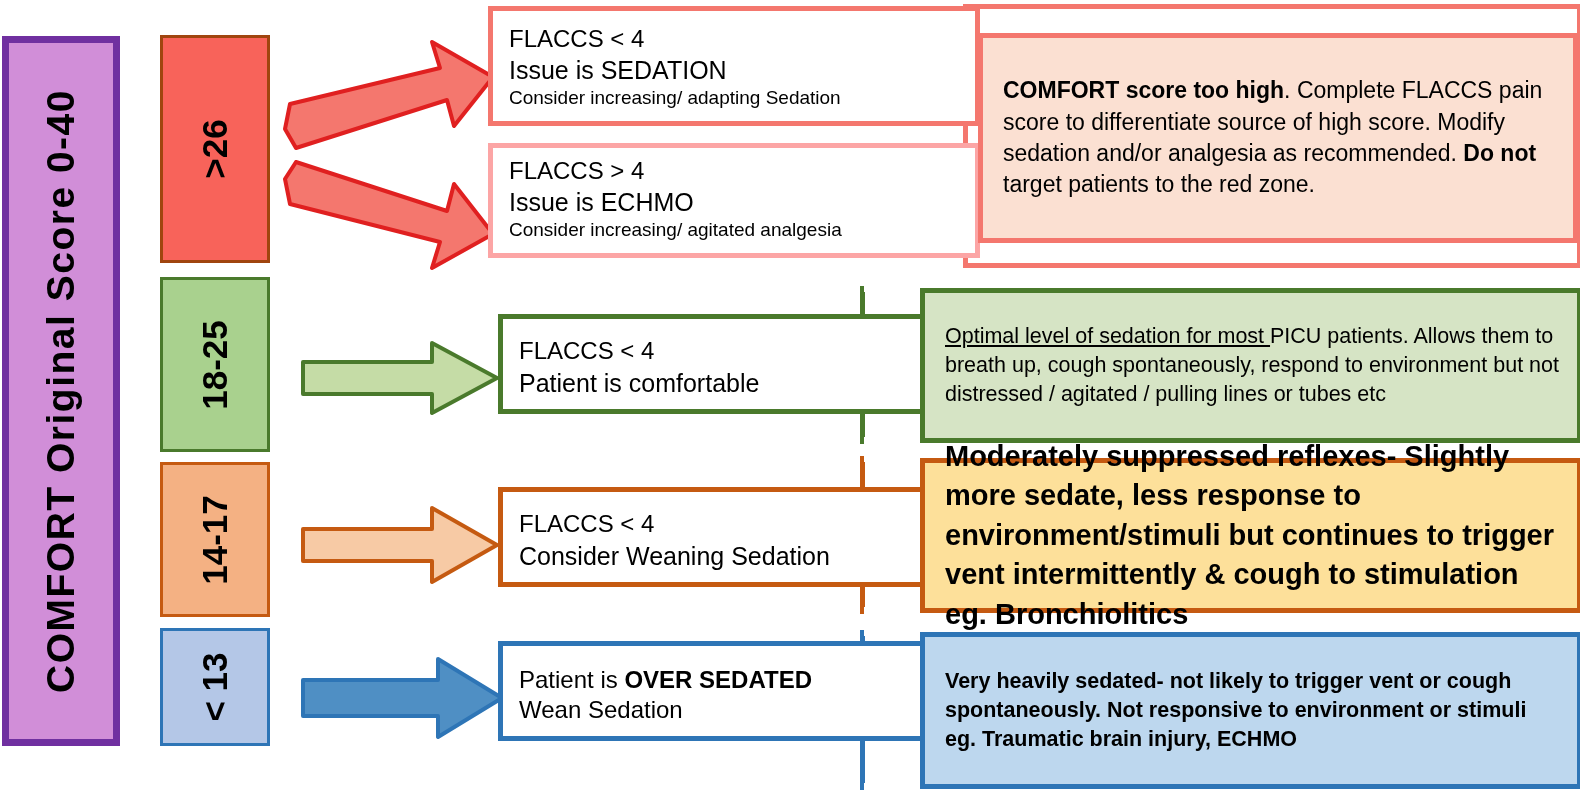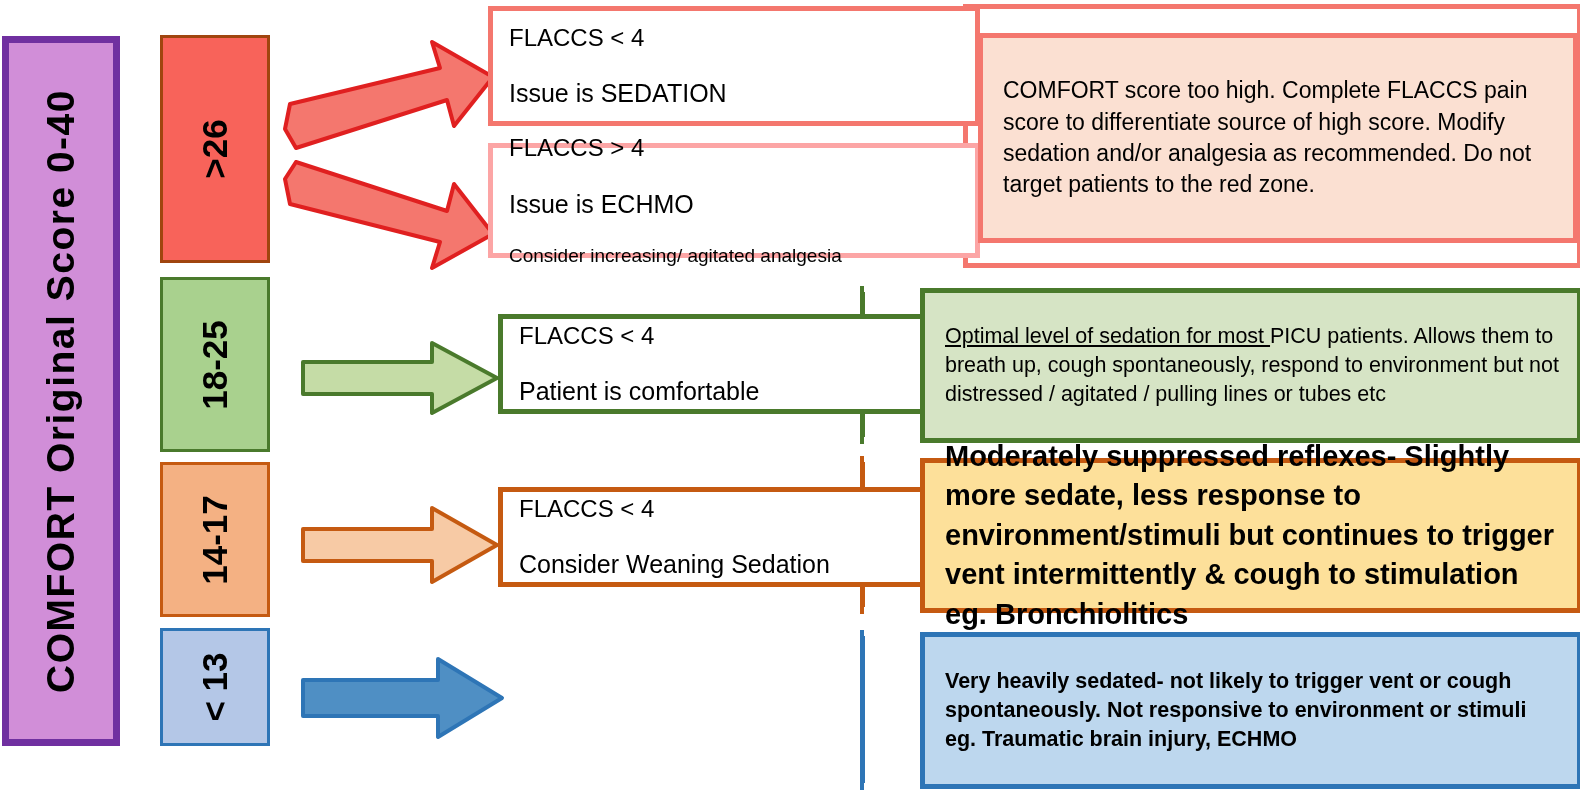"FLACCS < 4" .outcome { gap: 24px -> none; justify-content: center -> flex-end }
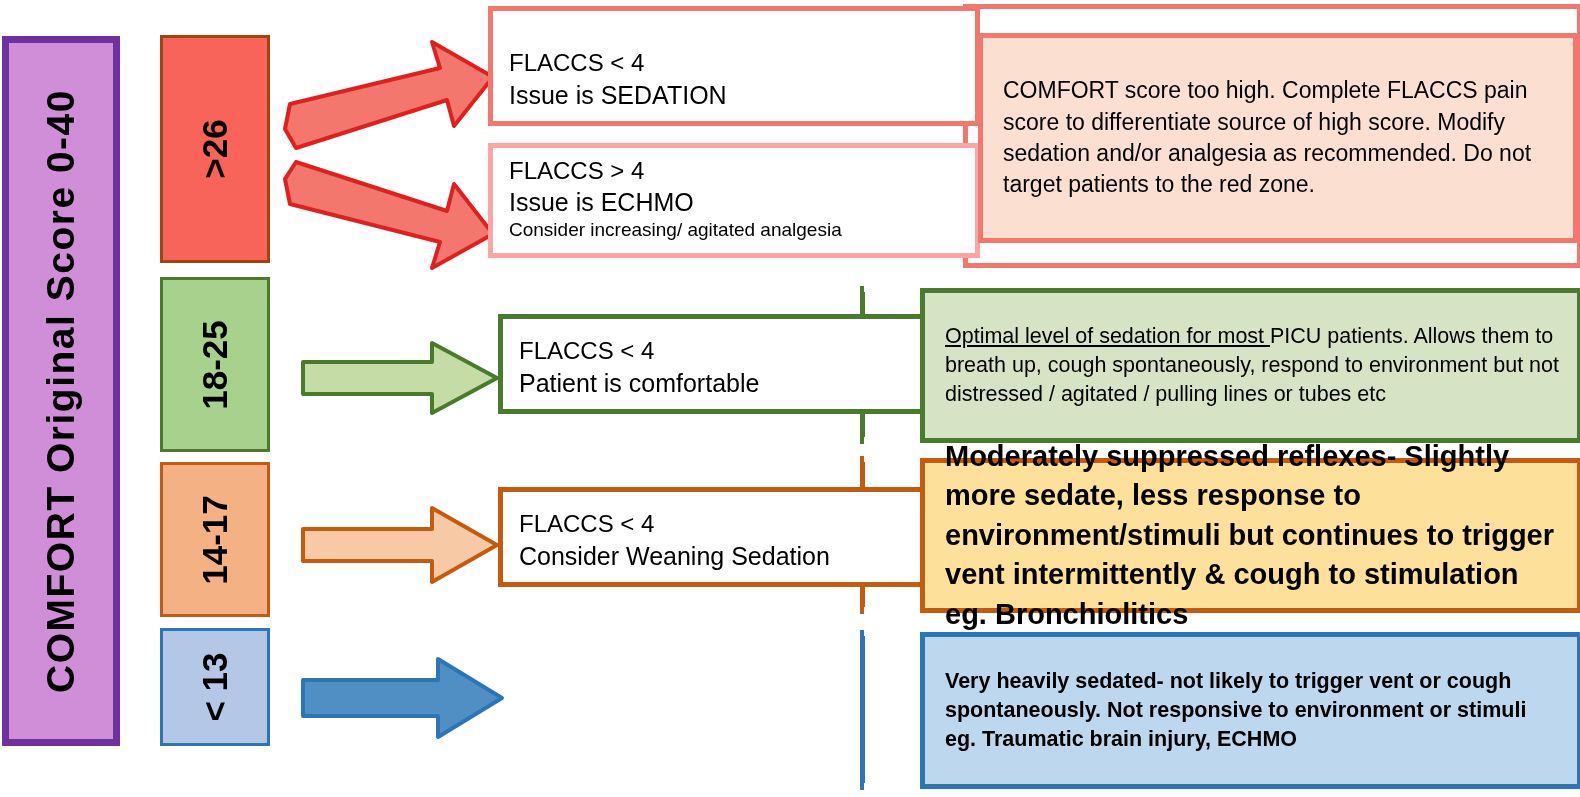"Consider increasing/ adapting Sedation" div.l3 { html: none -> <div>Consider increasing/ adapting Sedation</div> }
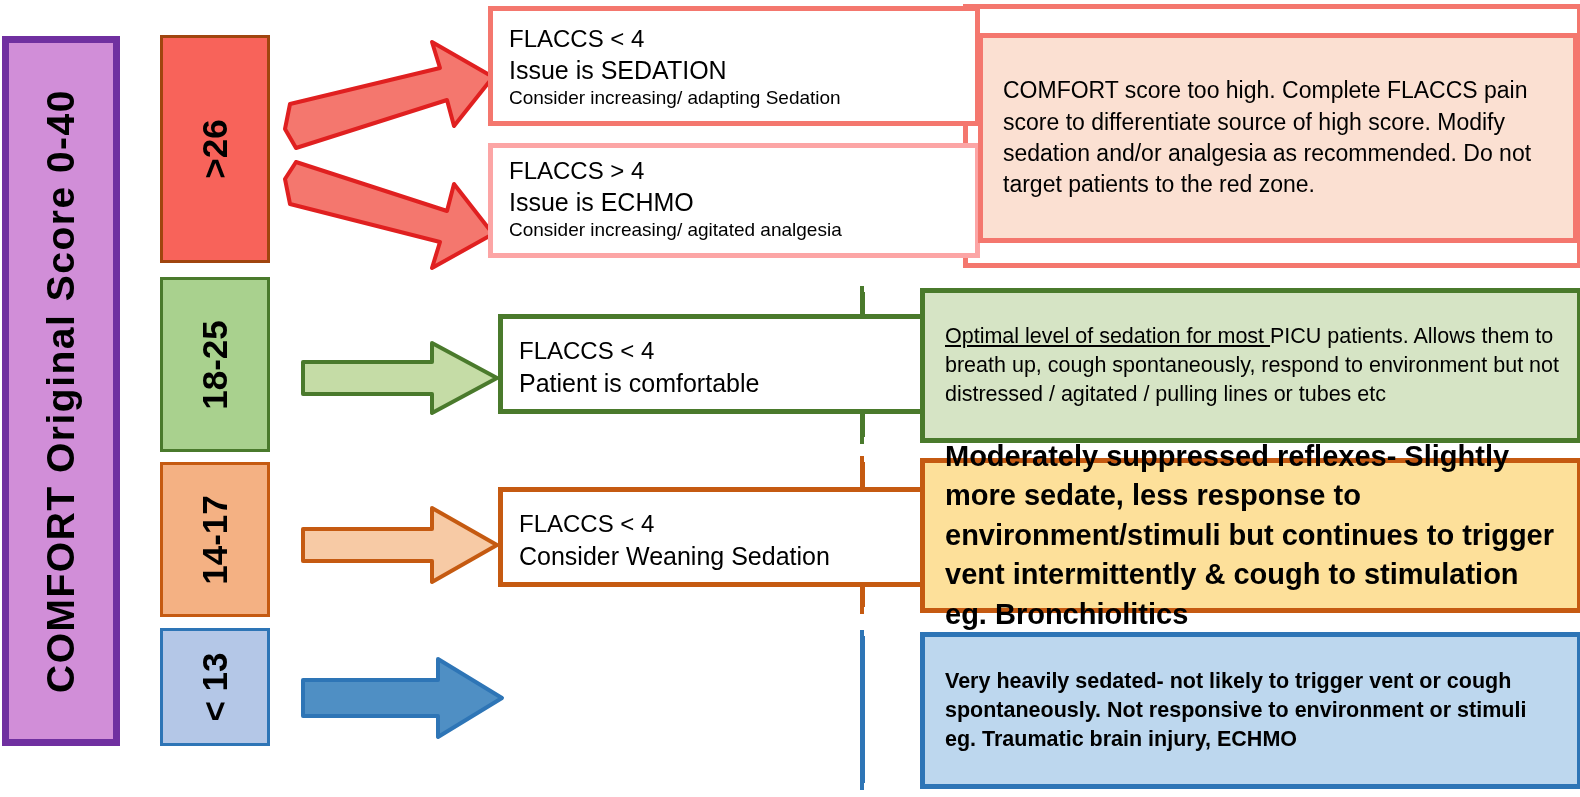"COMFORT score too high" .desc-red b { font-weight: normal -> bold }
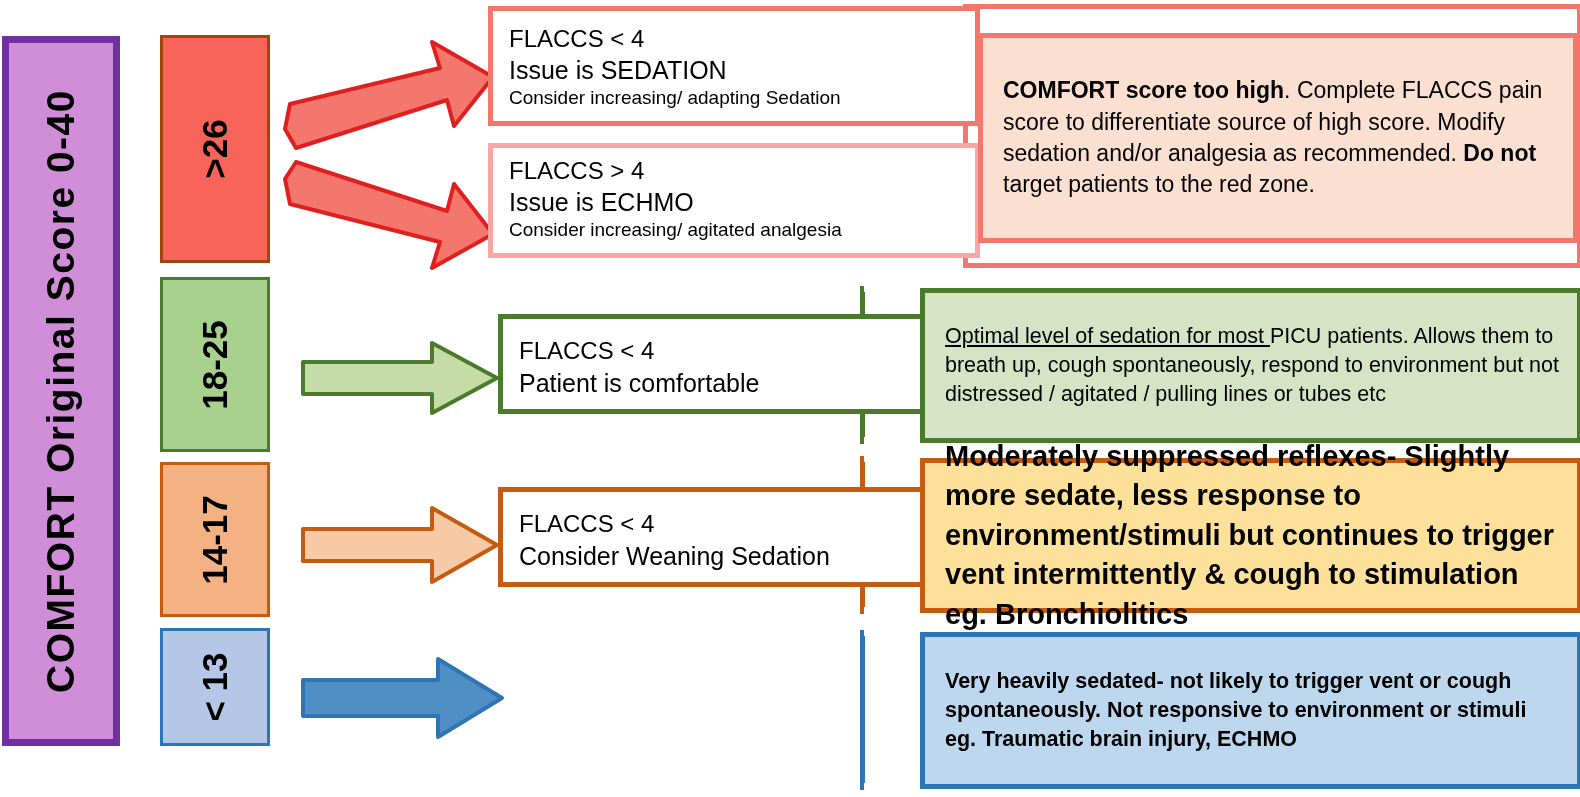"Patient is OVER SEDATED" div.outcome { html: none -> <div> <div> <span>Patient is </span><b>OVER SEDATED</b> </div> <div>Wean Sedation</div> </div> }
